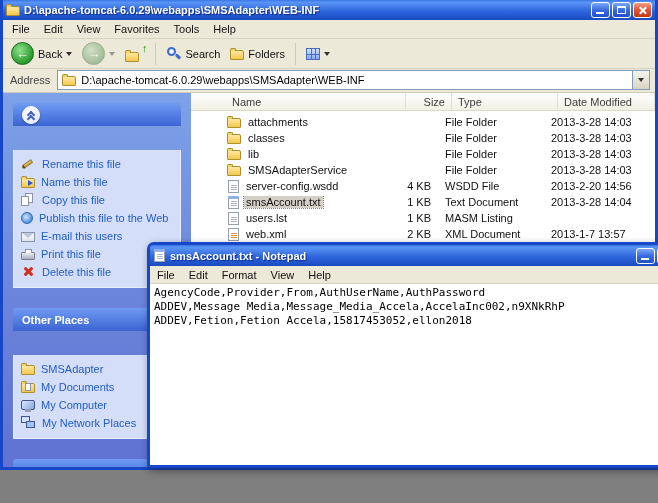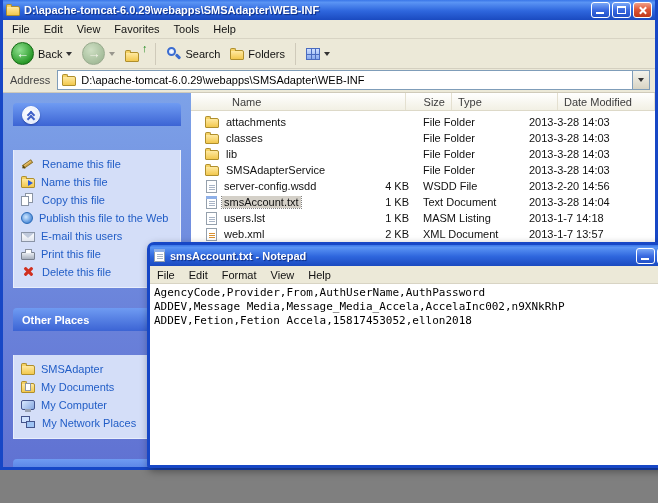"attachments" .cell.c-name { margin-left: none -> 22px }
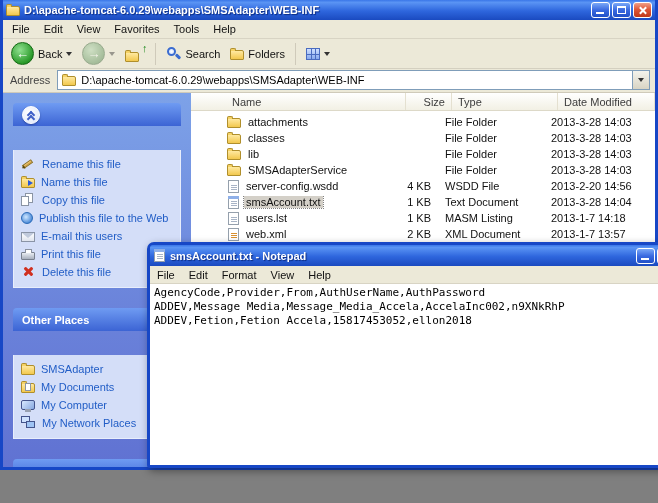"2013-1-7 14:18" span.cell { html: <span>2013-1-7 14:18</span> -> none }
